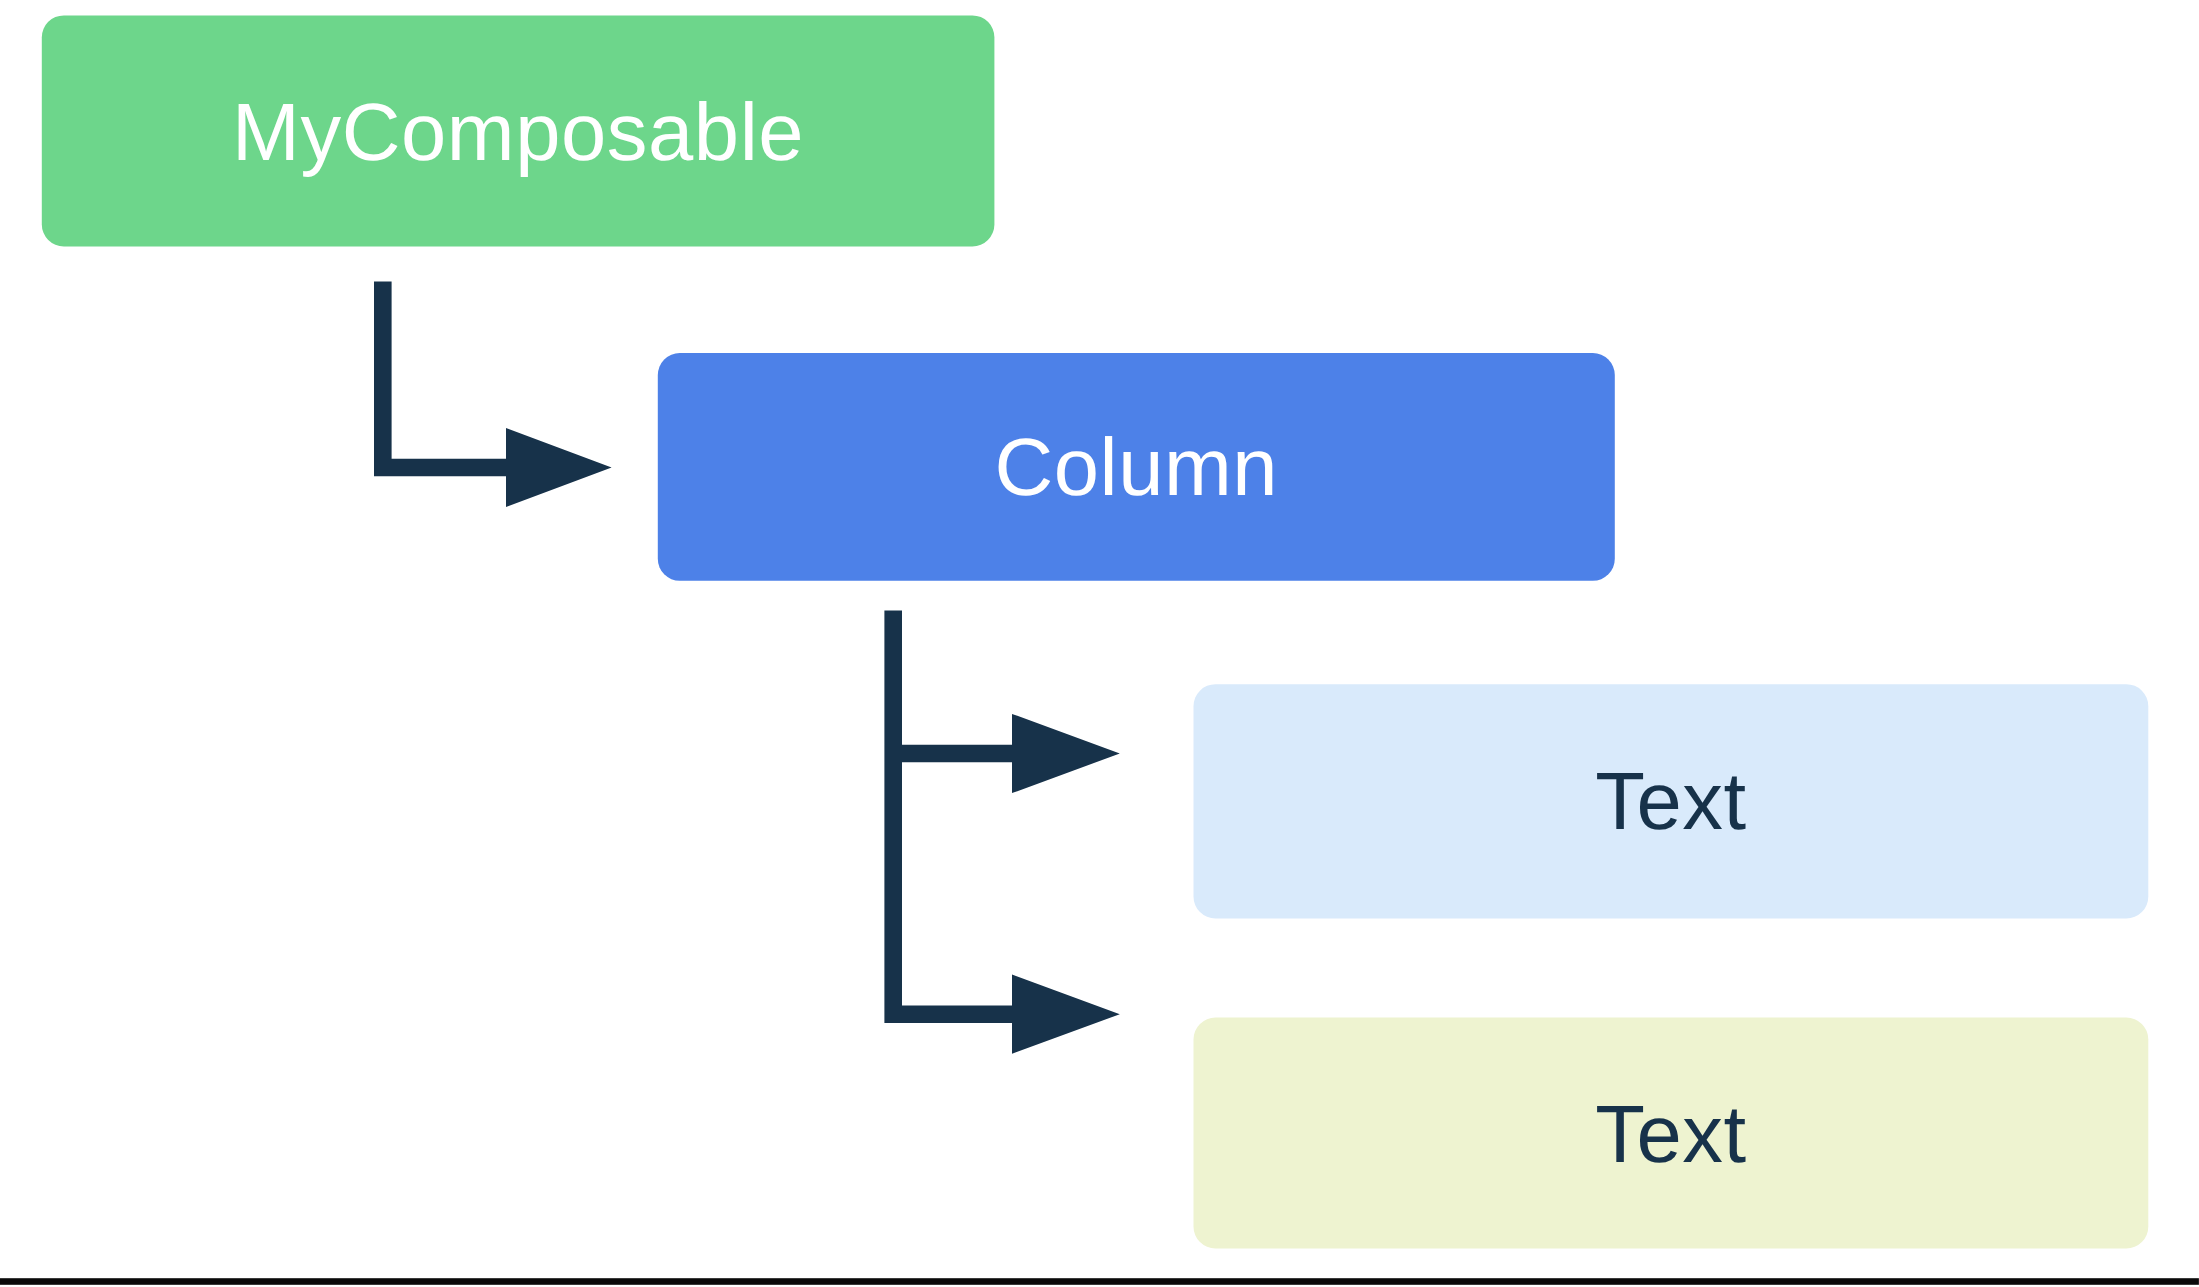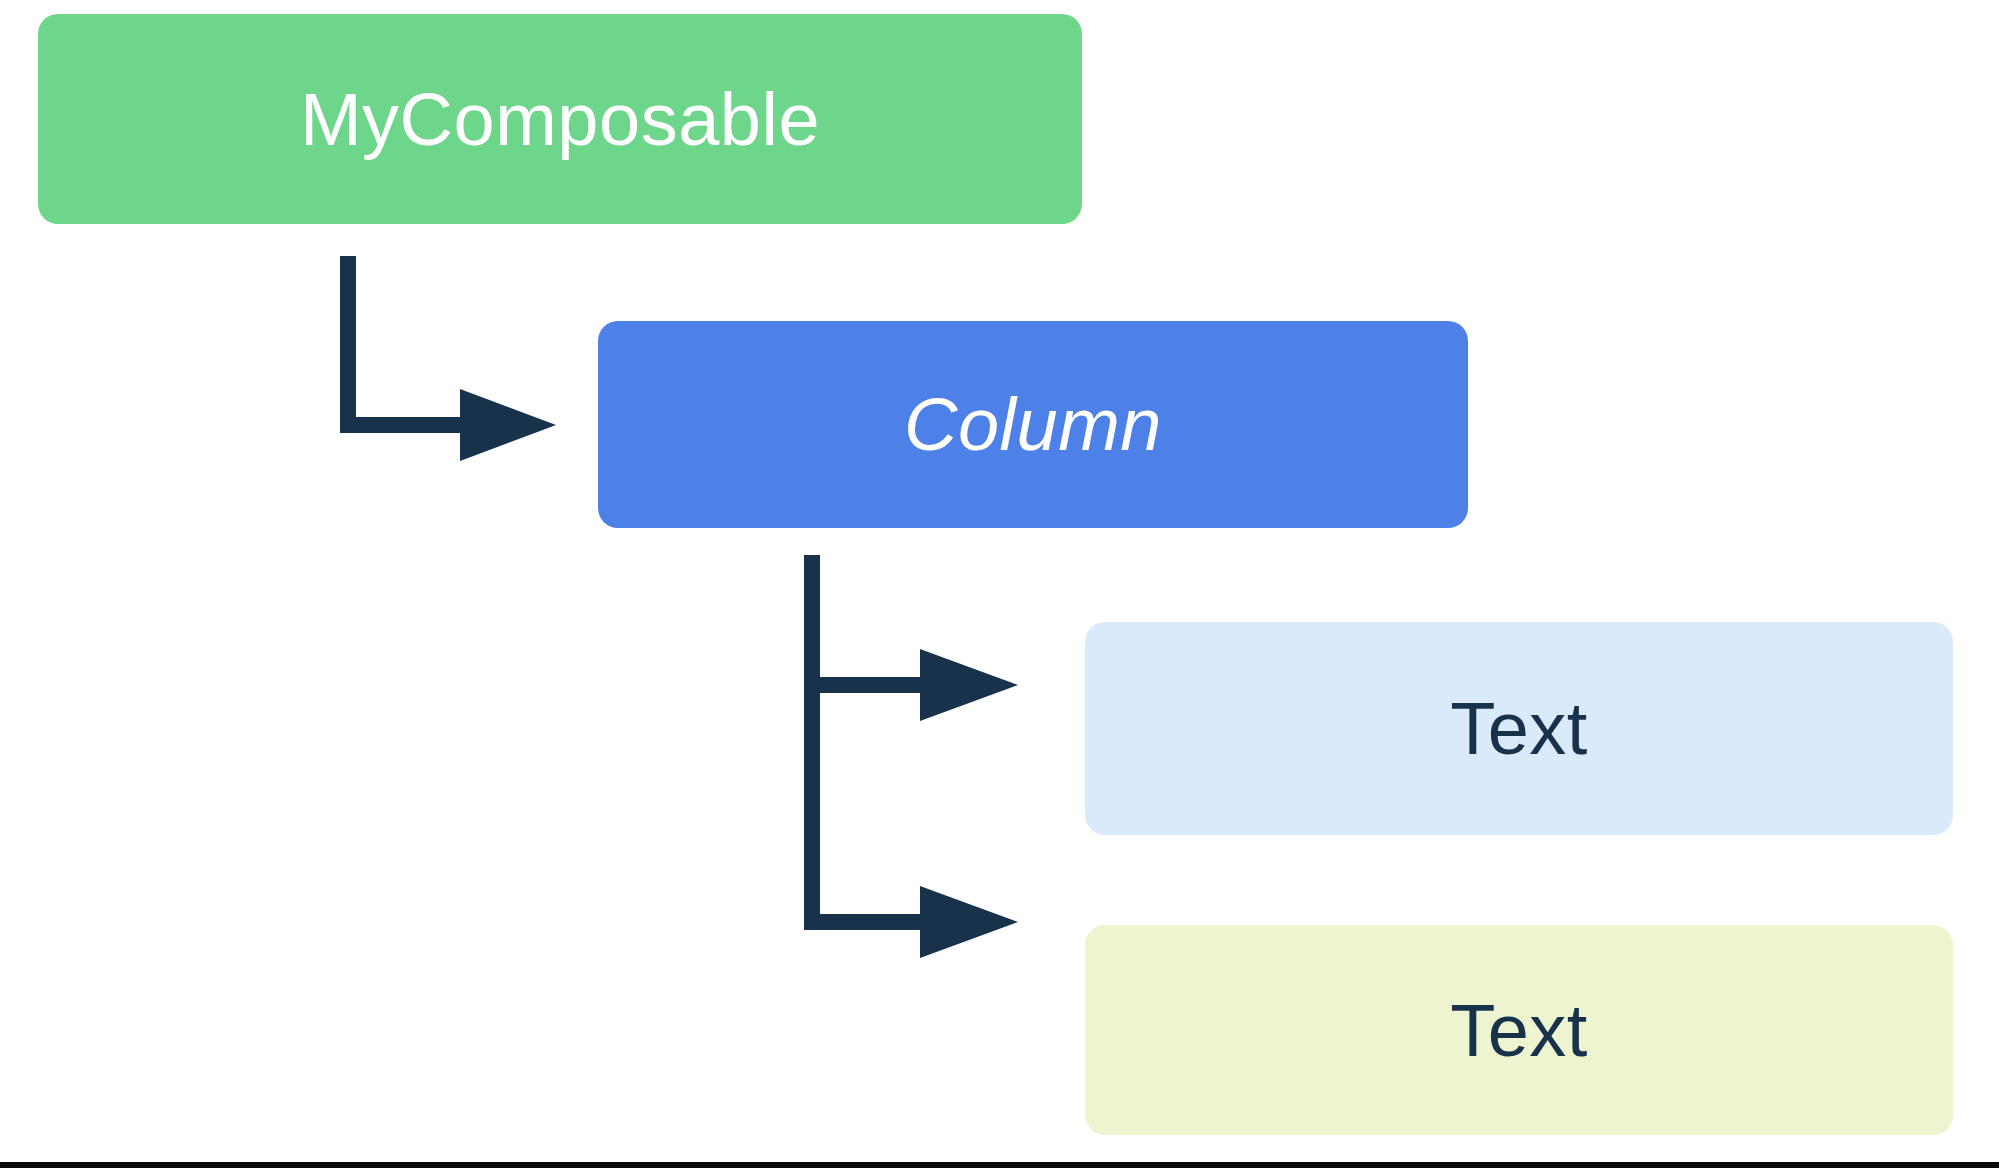"MyComposable" #node-mycomposable { width: 1044px -> 866px }
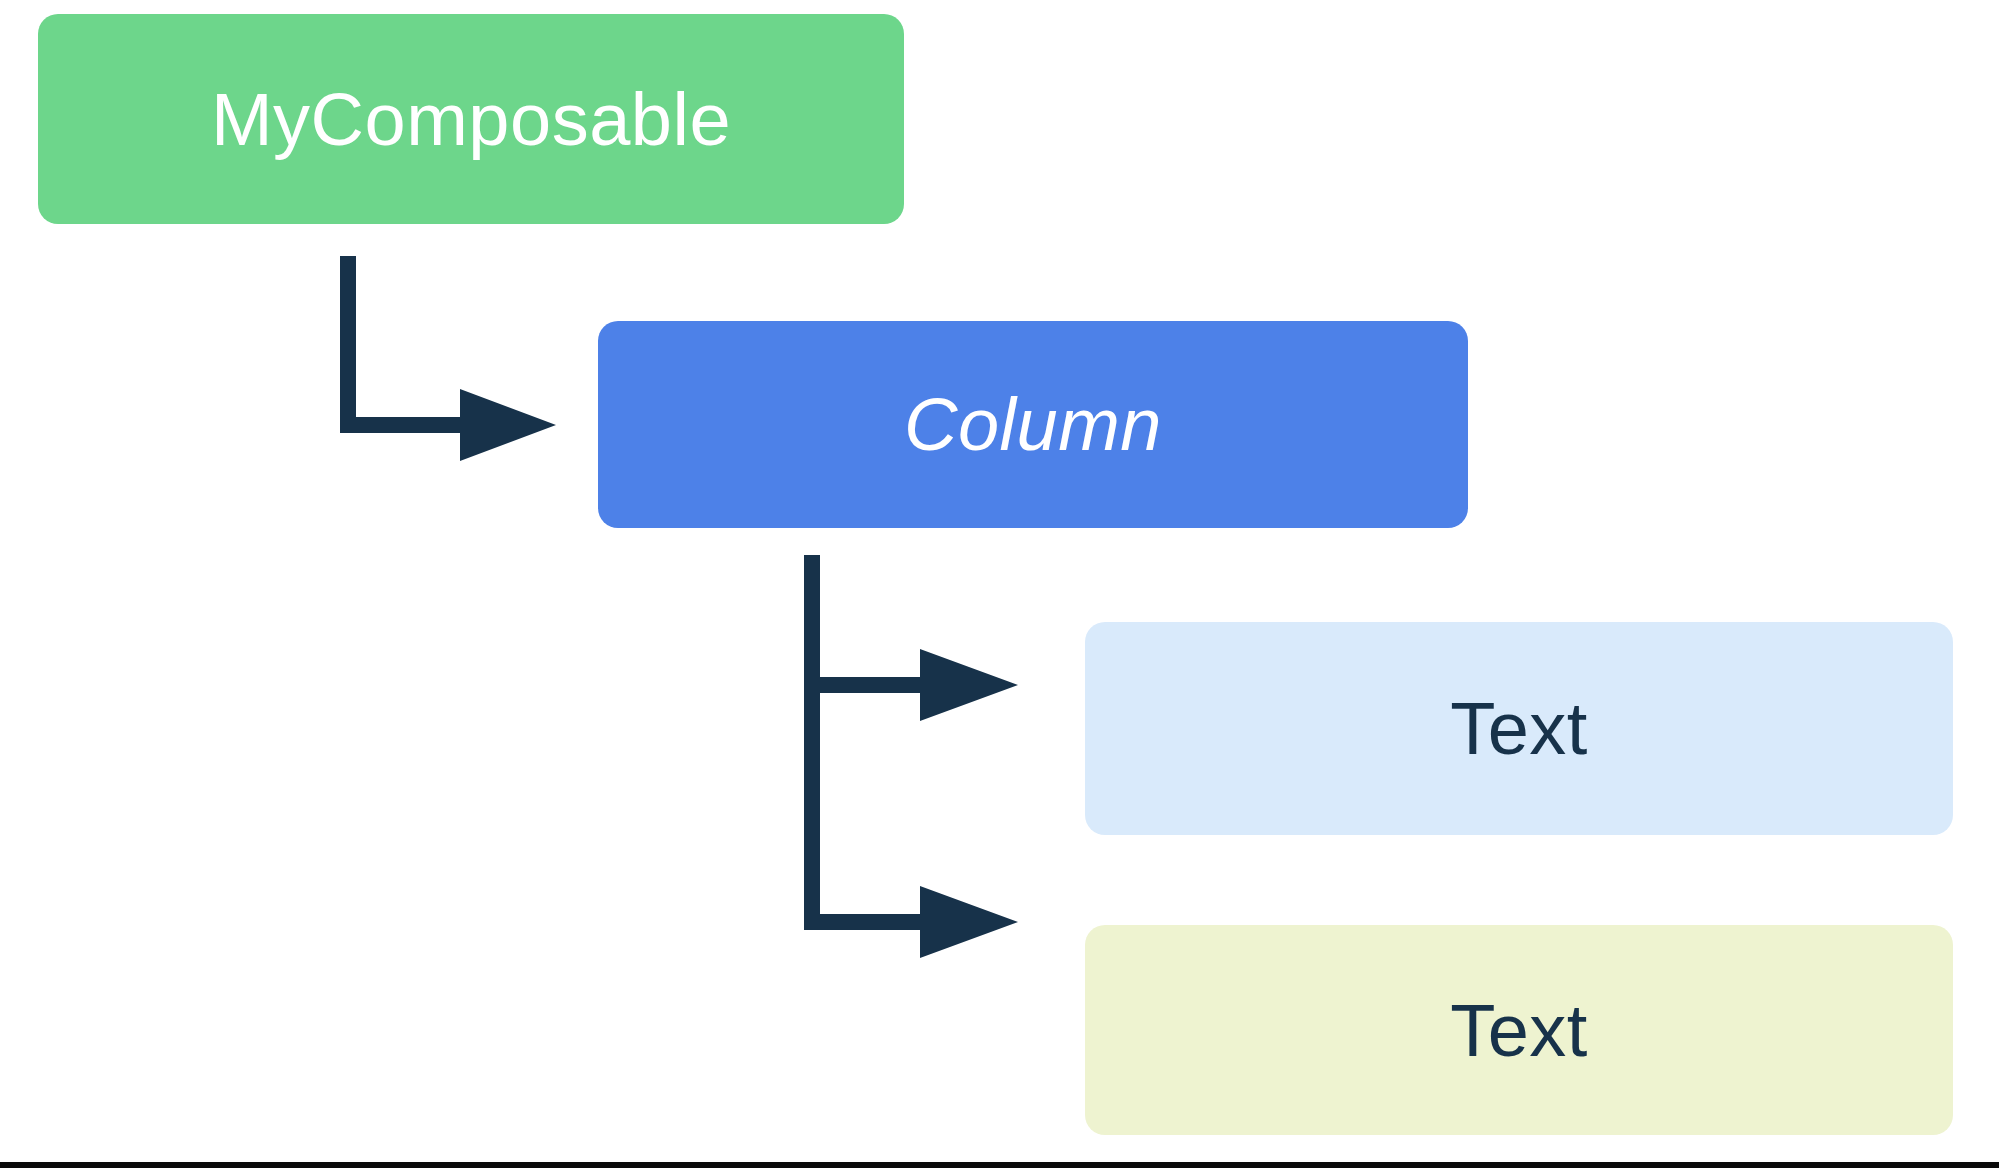"Column" #node-column { font-style: italic -> none }
